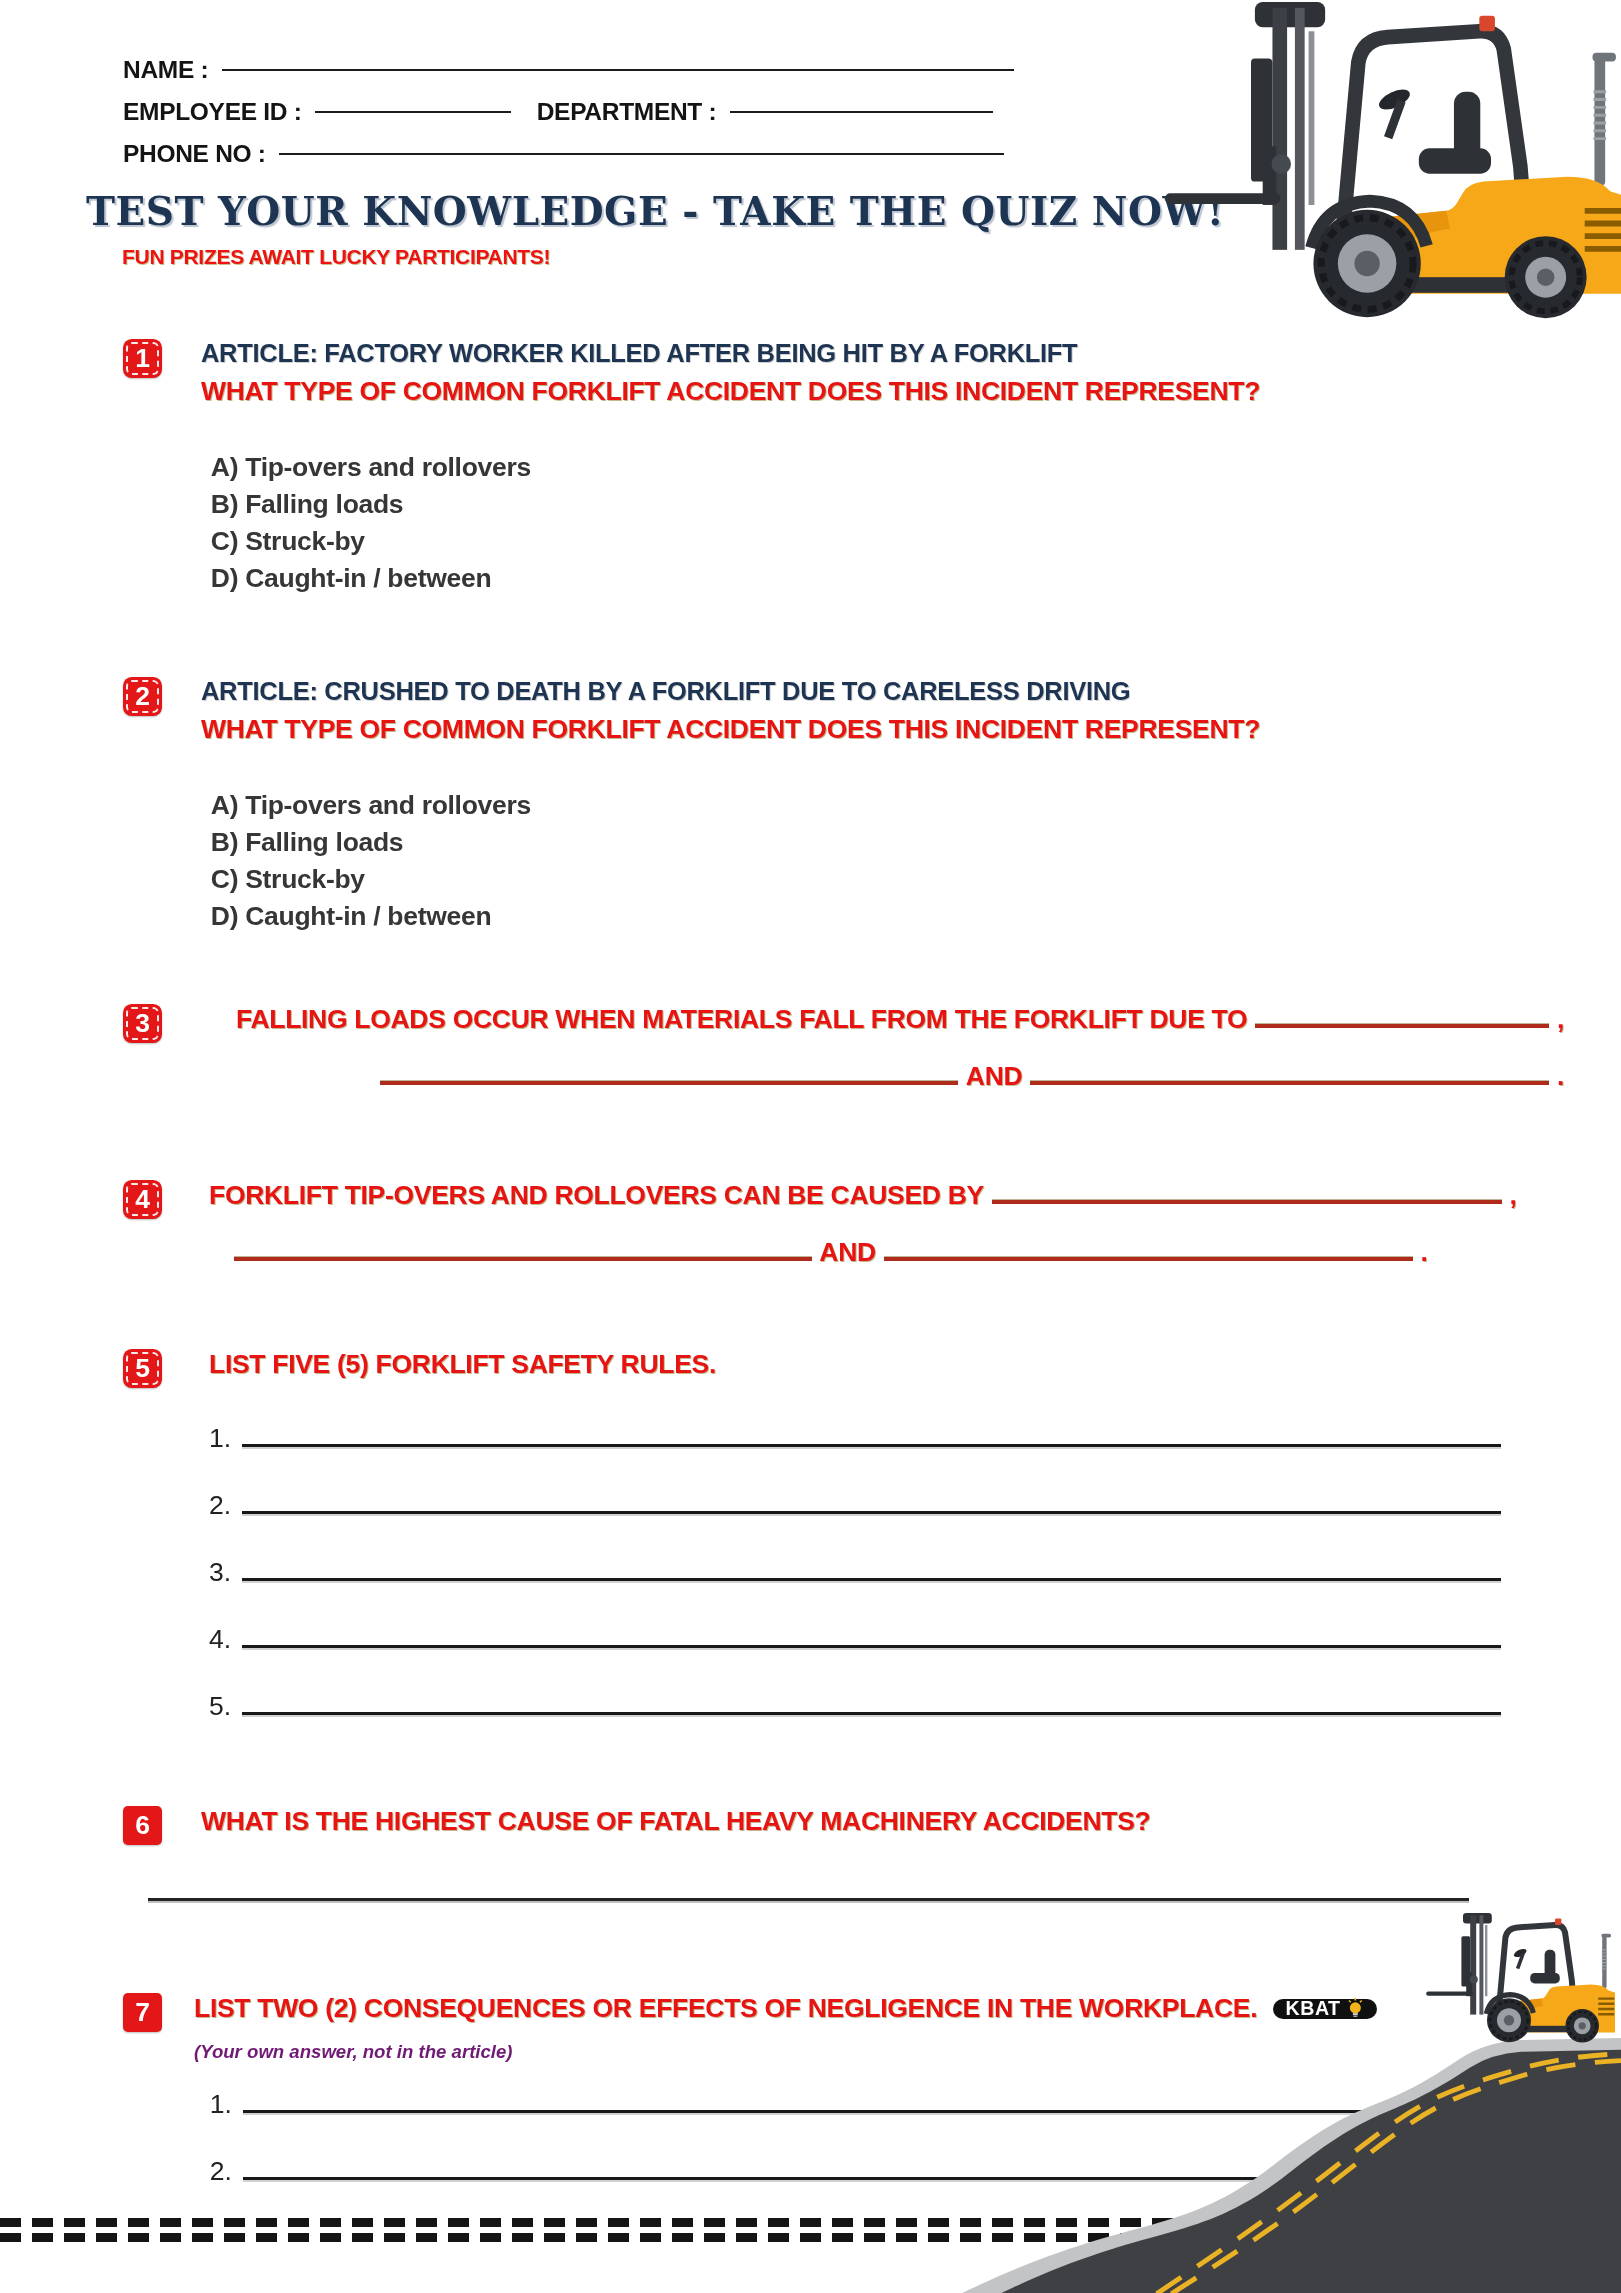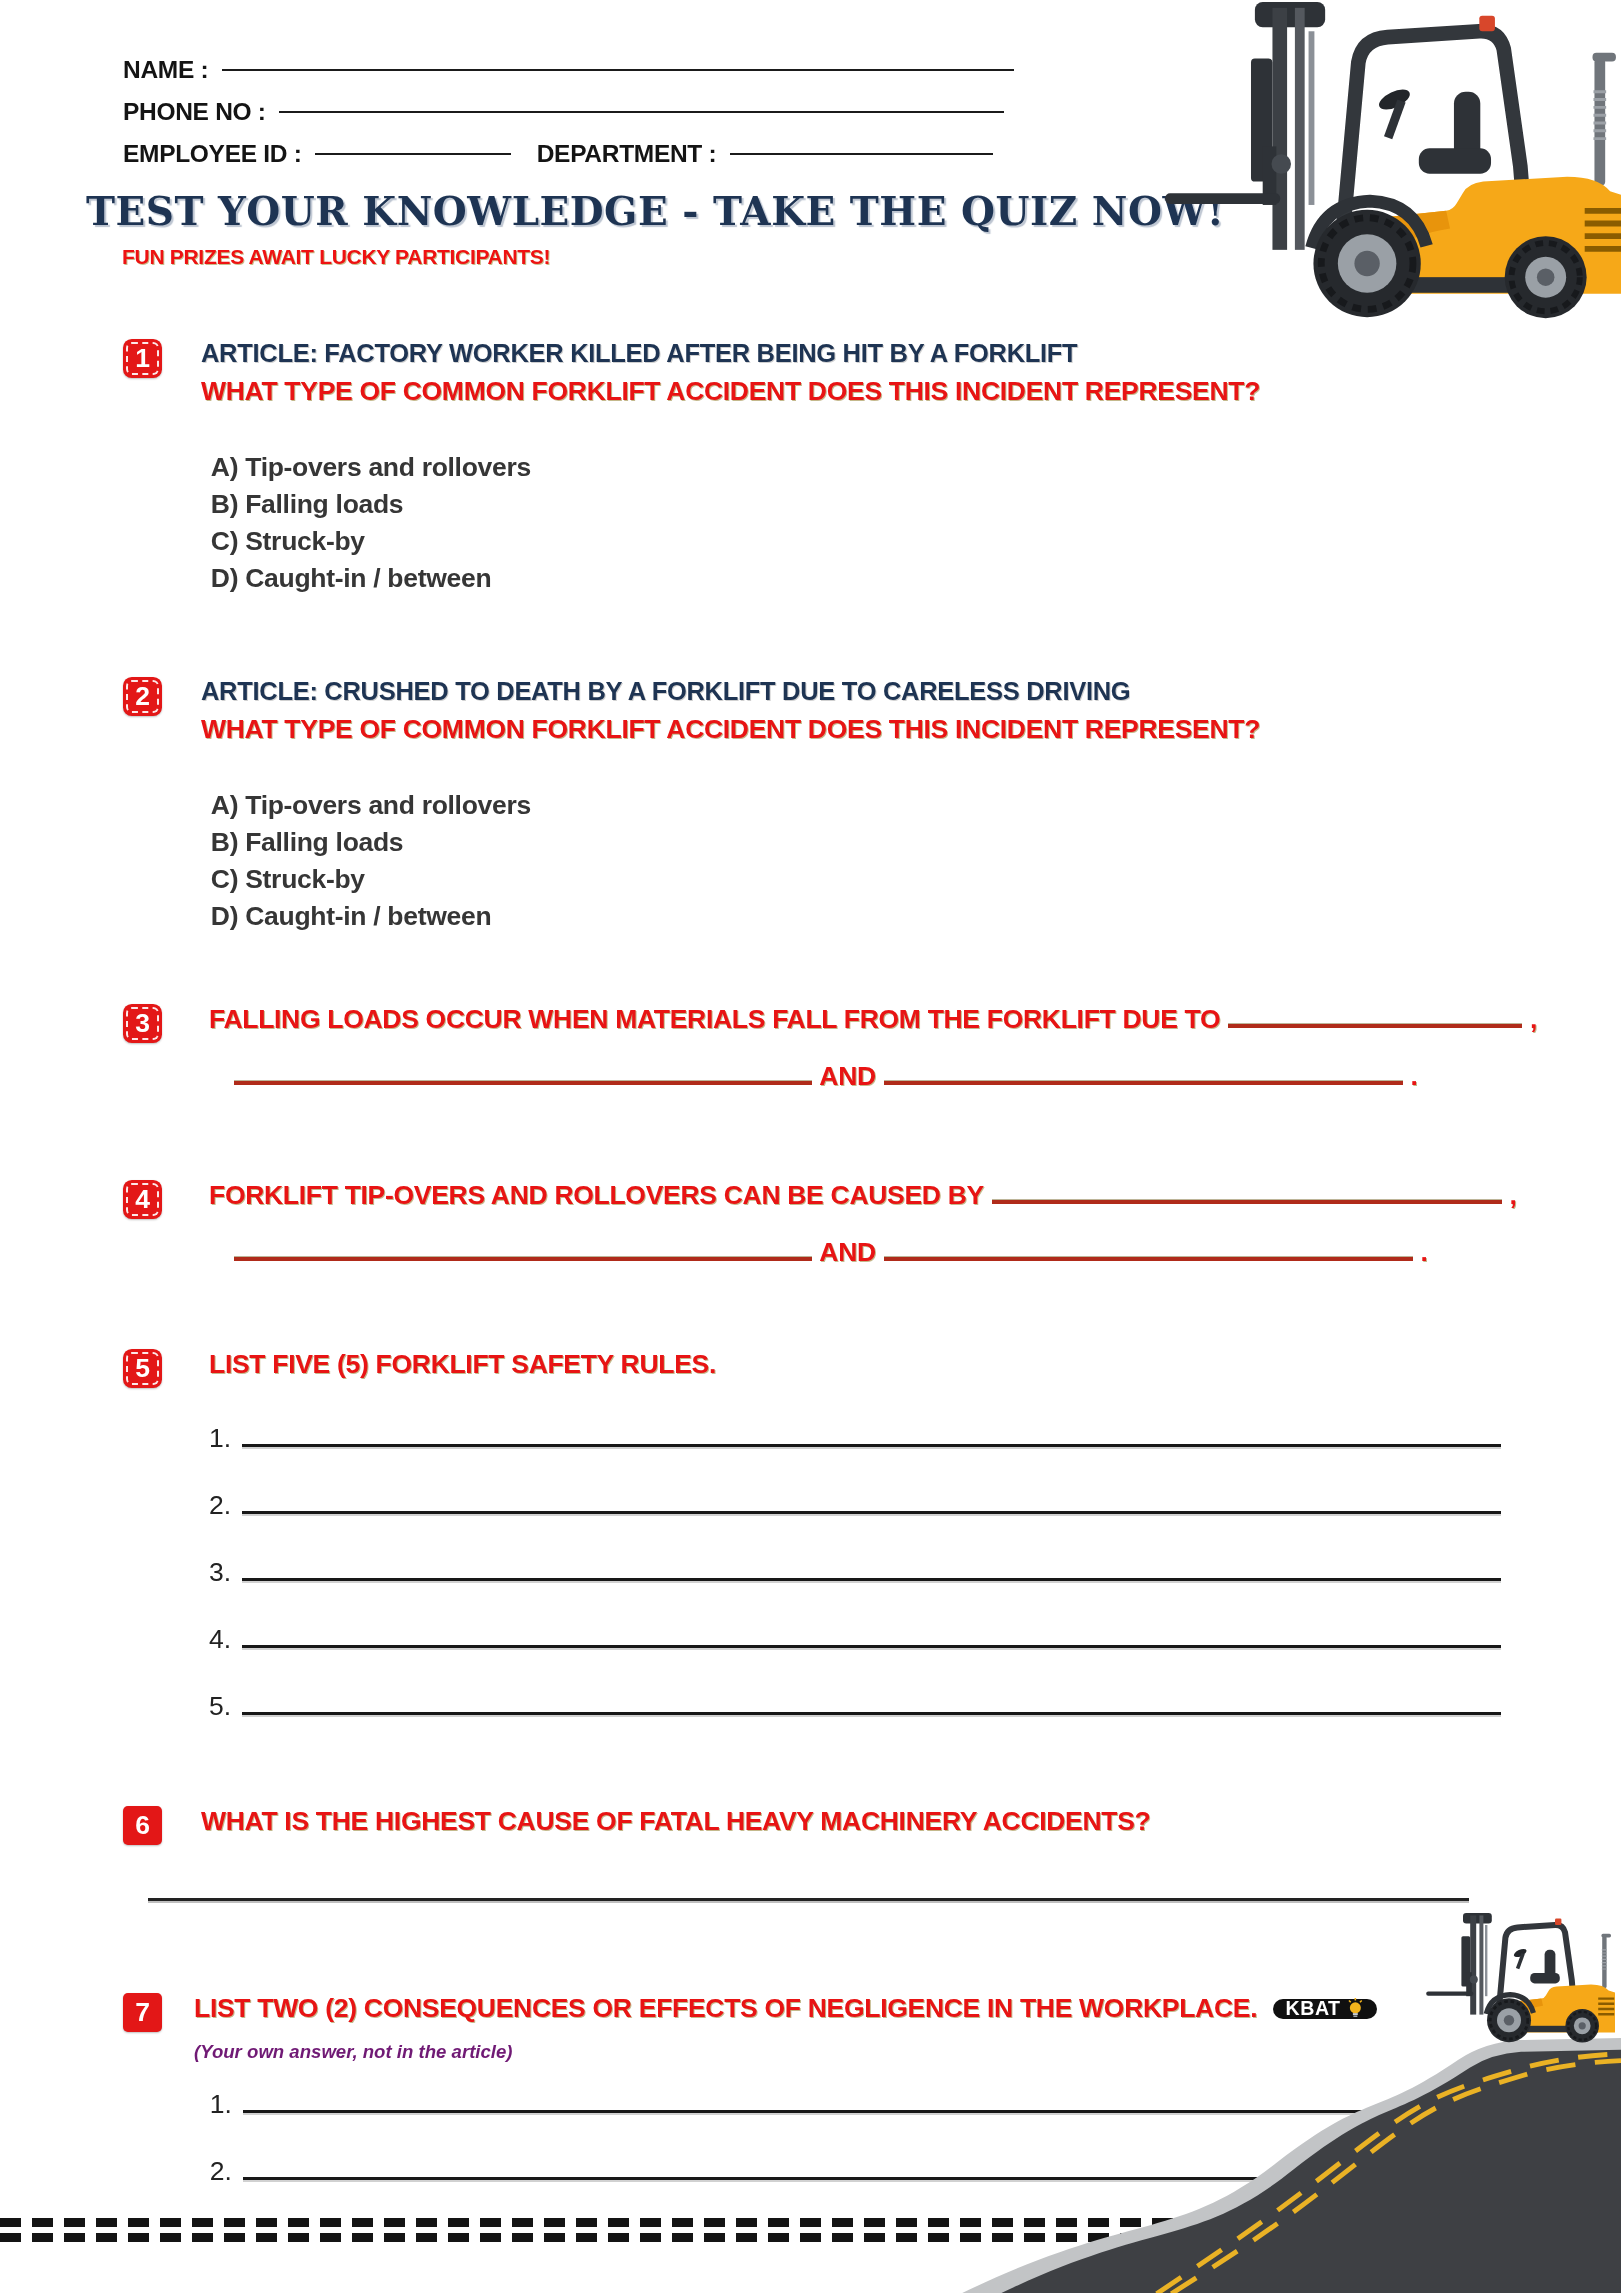"PHONE NO :" div.id-row { order: before "EMPLOYEE ID :" -> after "EMPLOYEE ID :" }
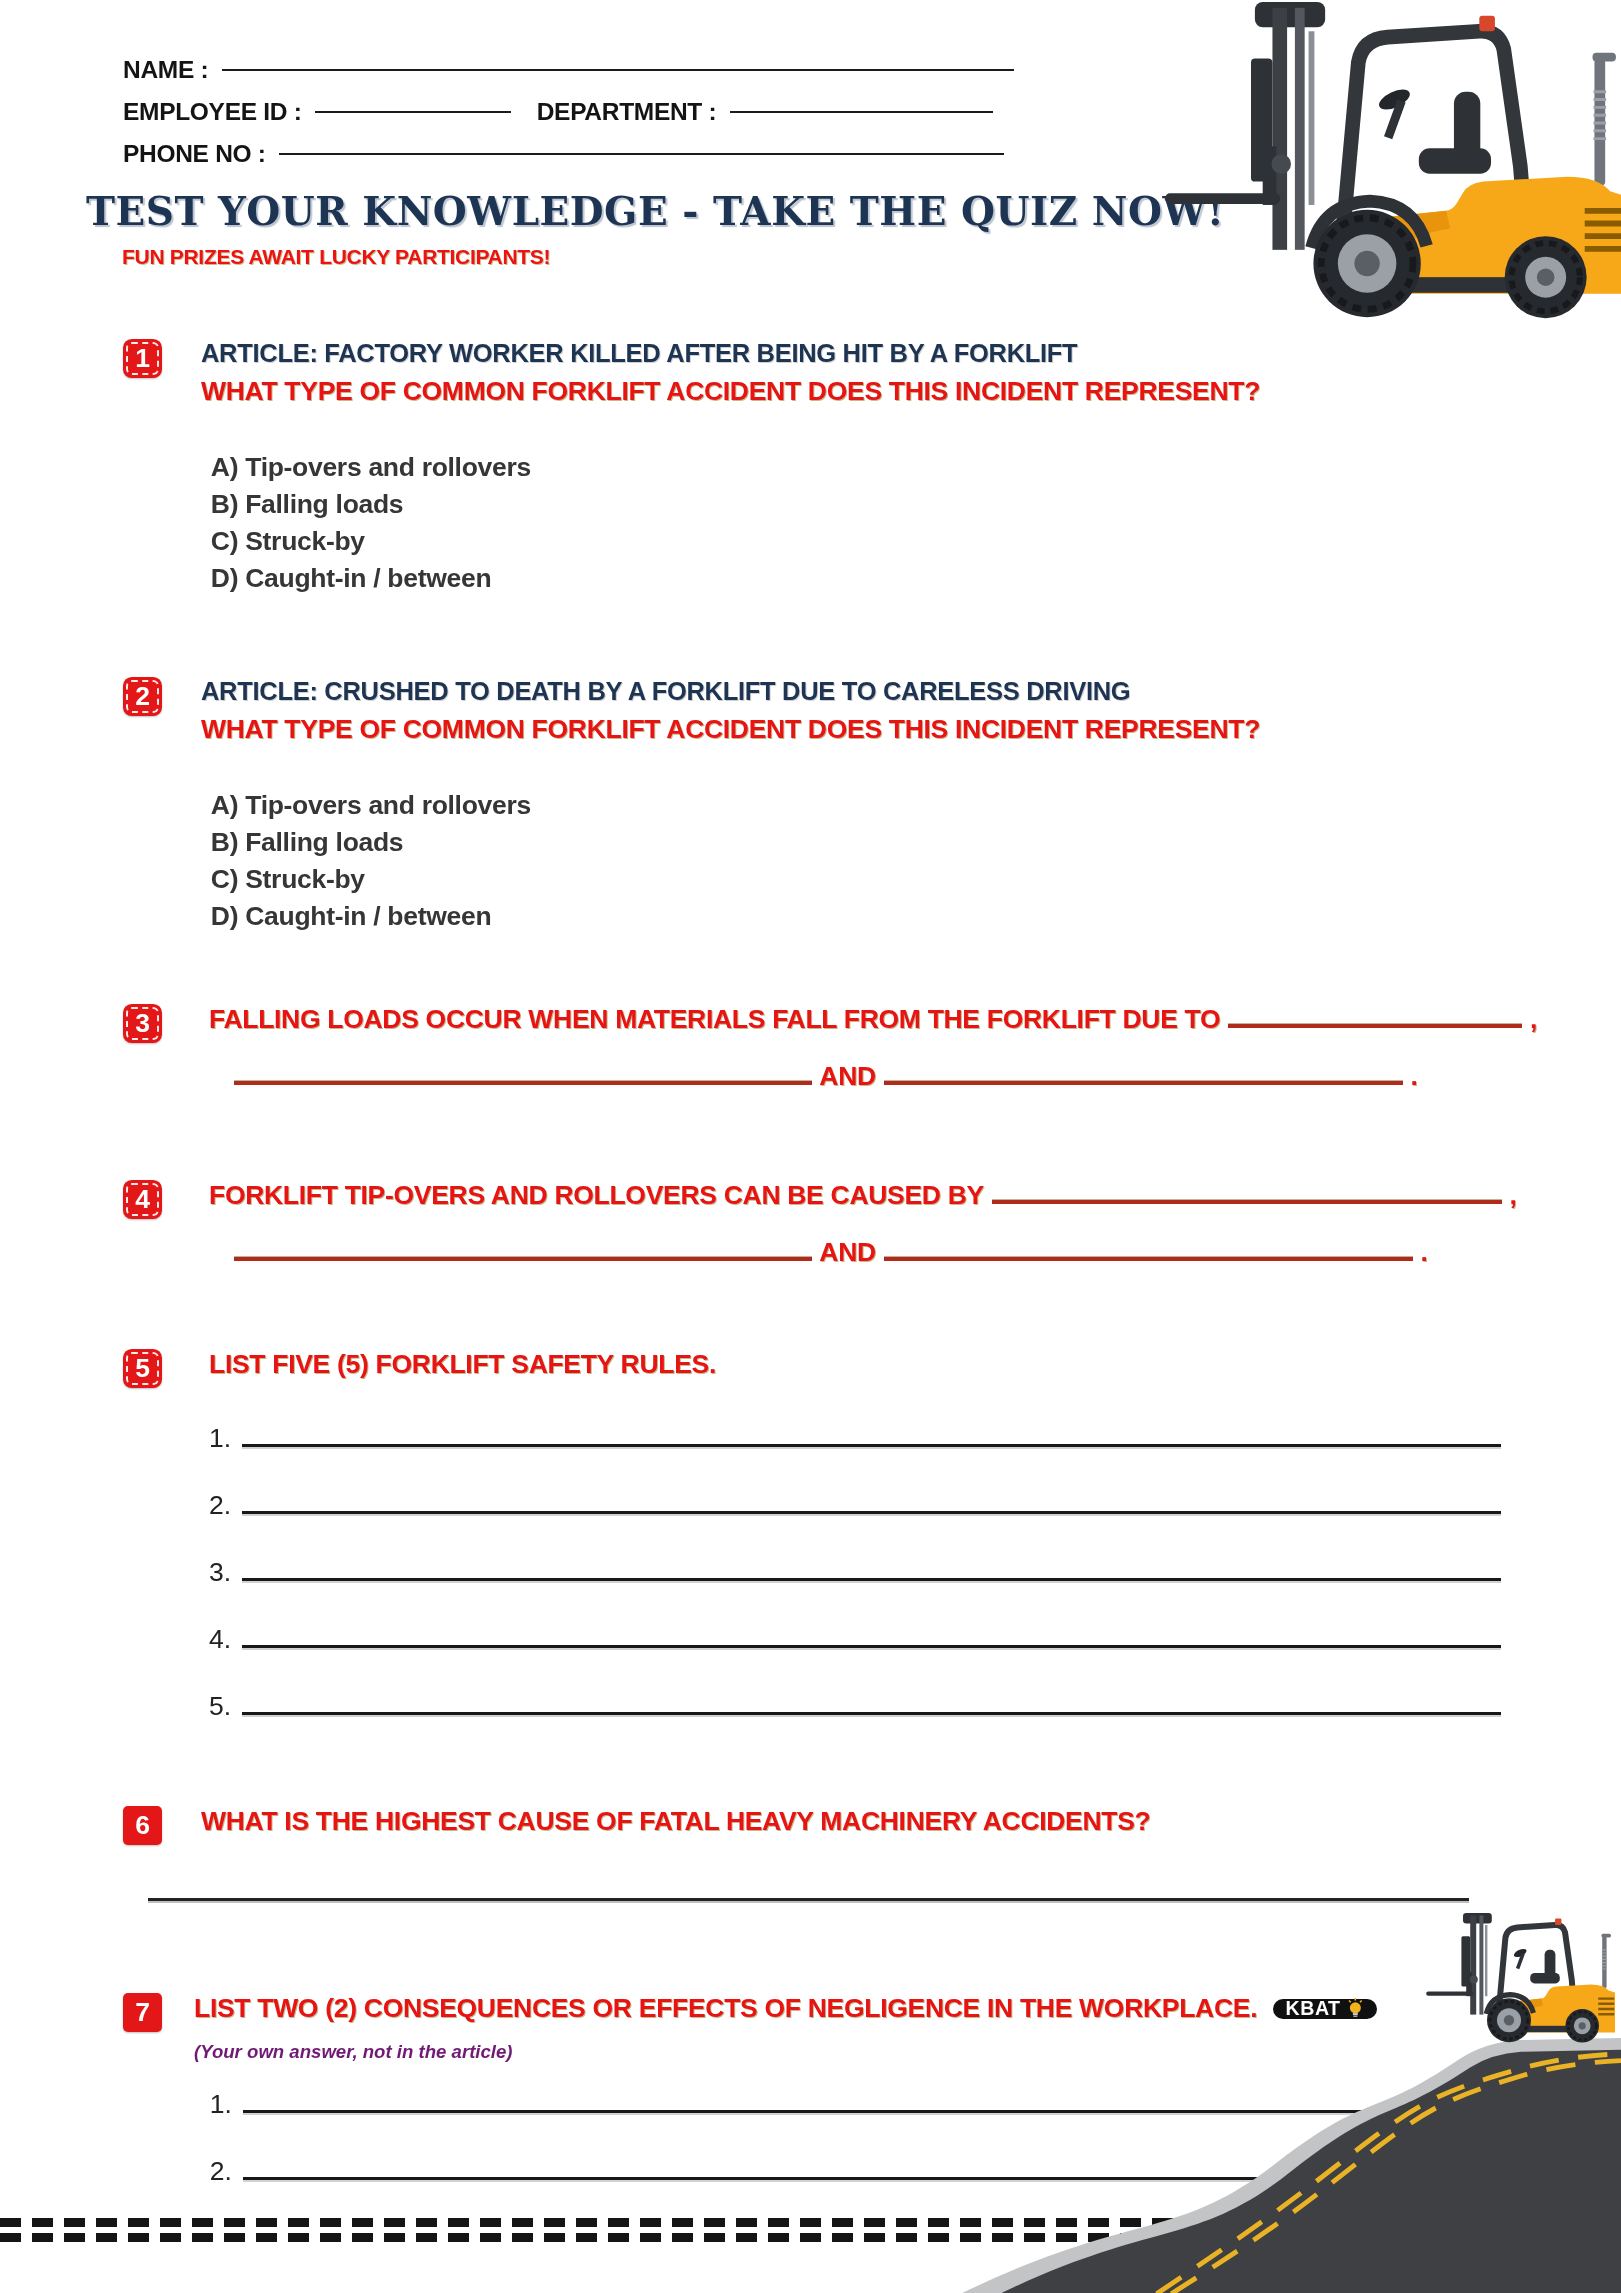"FALLING LOADS OCCUR WHEN MATERIALS" div.qcontent { text-align: none -> right }
